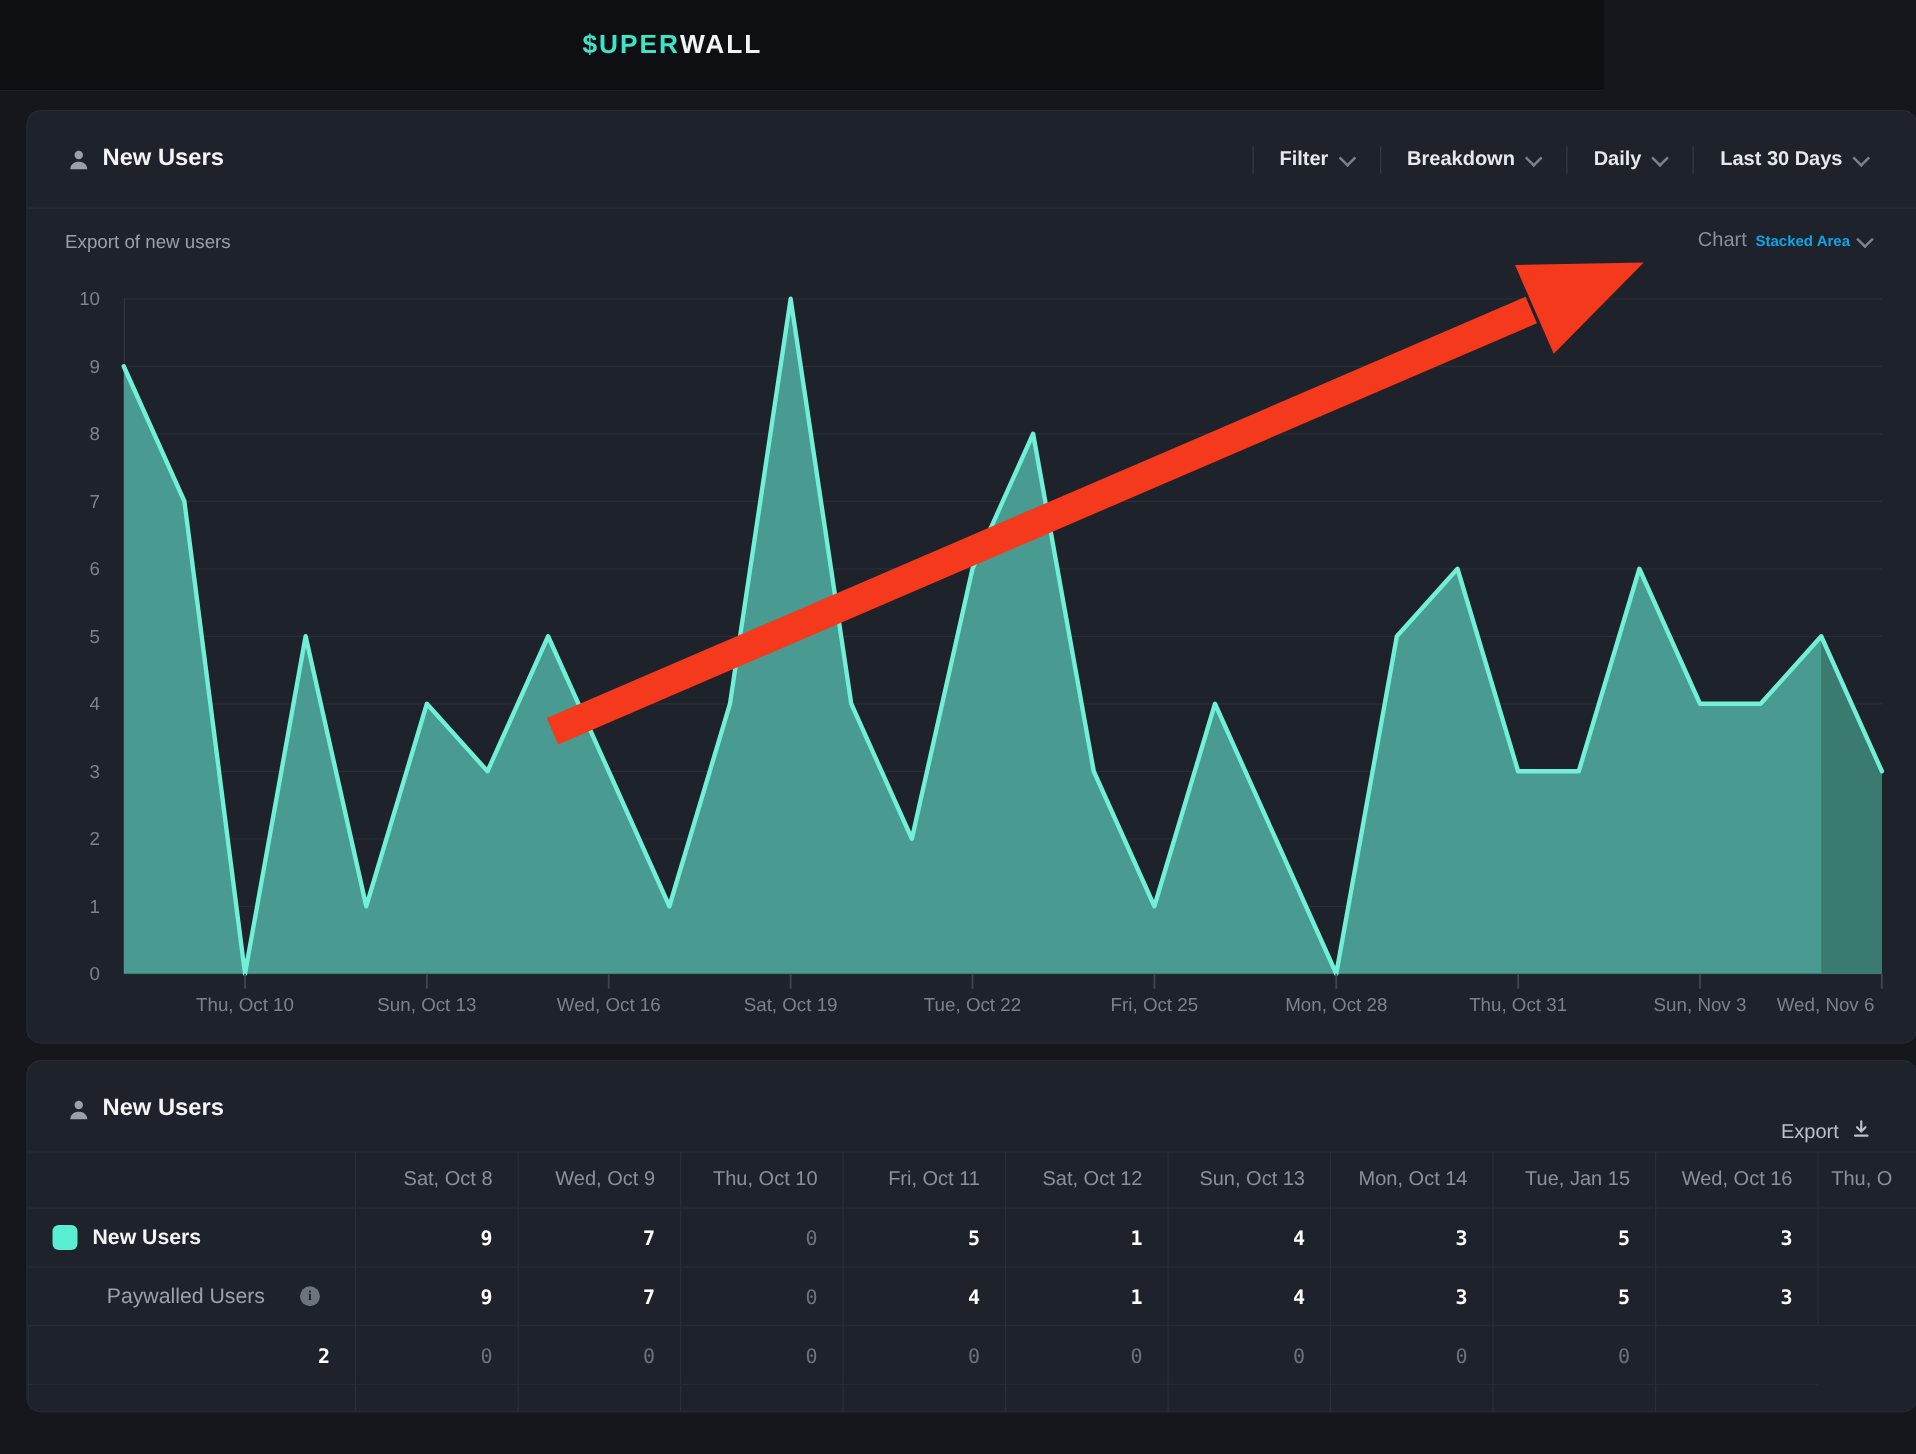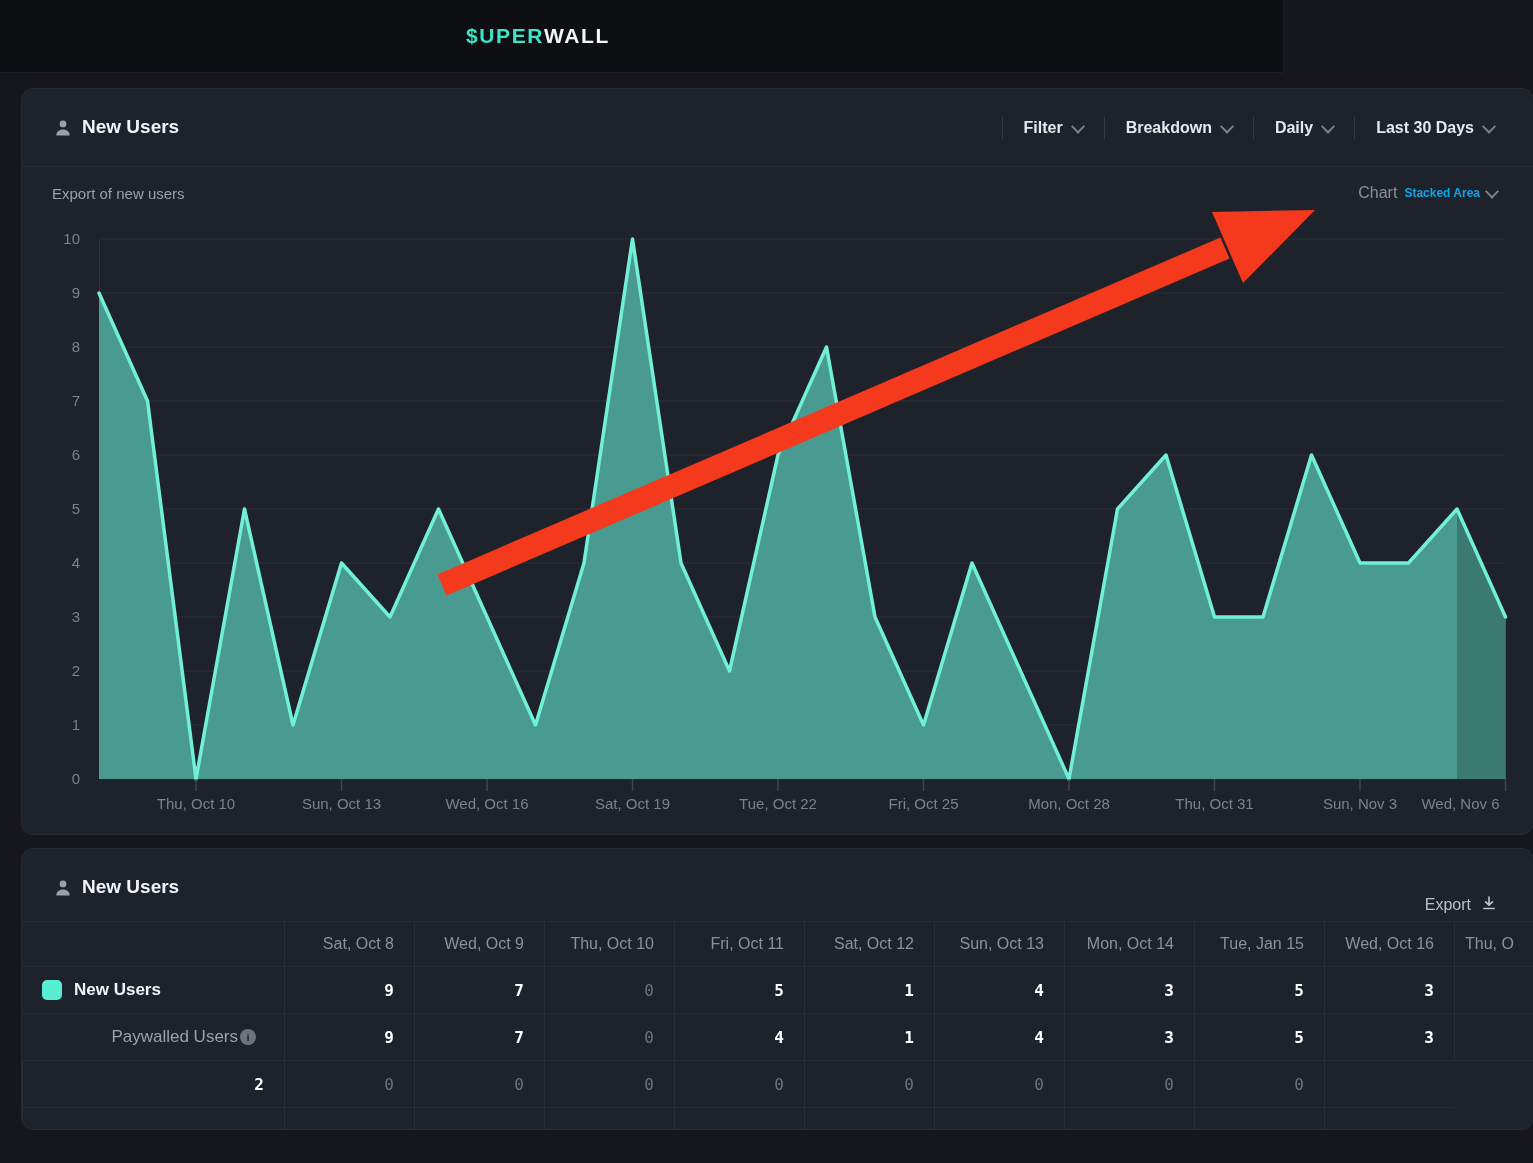"Paywalled Users" .label-cell.sub { gap: 2px -> 28px }
